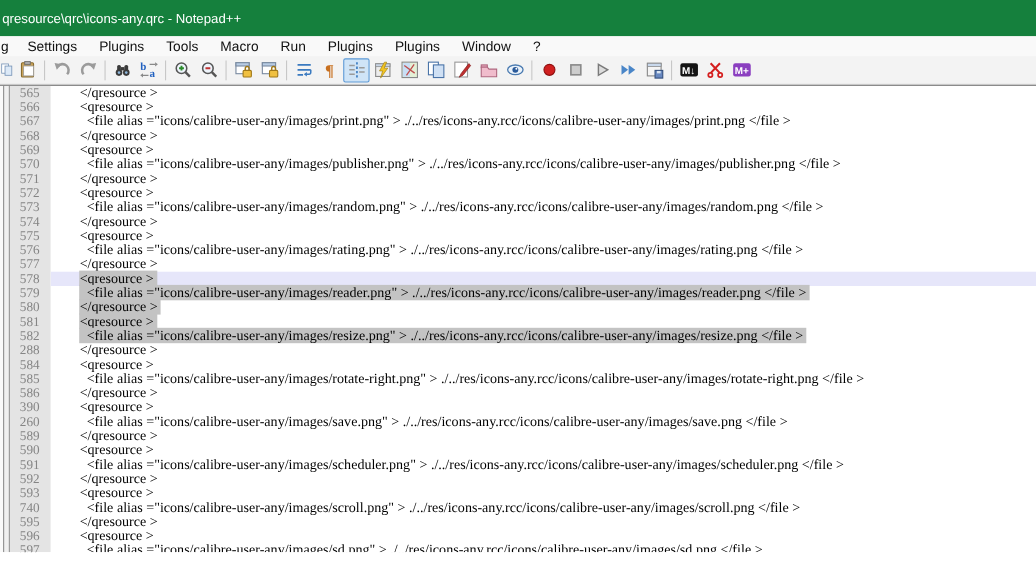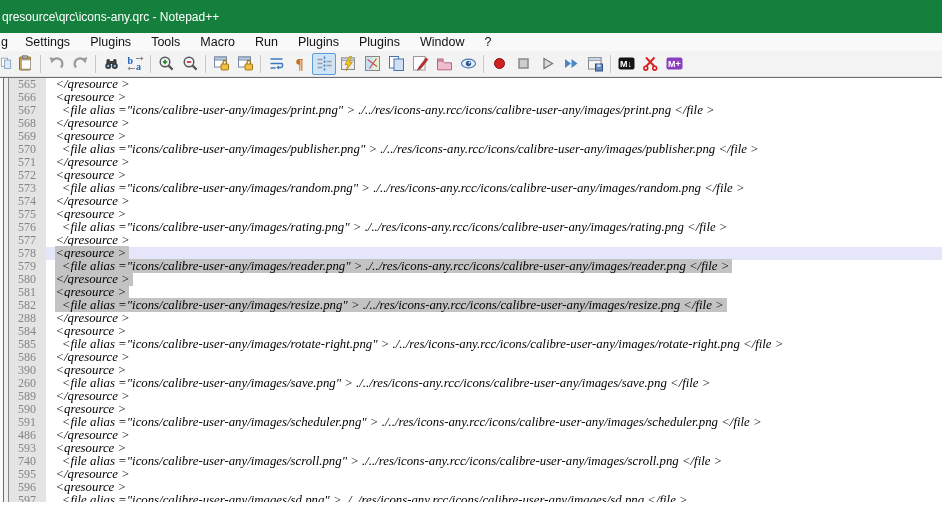"</qresource >" .line { font-style: italic -> none; padding-left: 3px -> 20px }
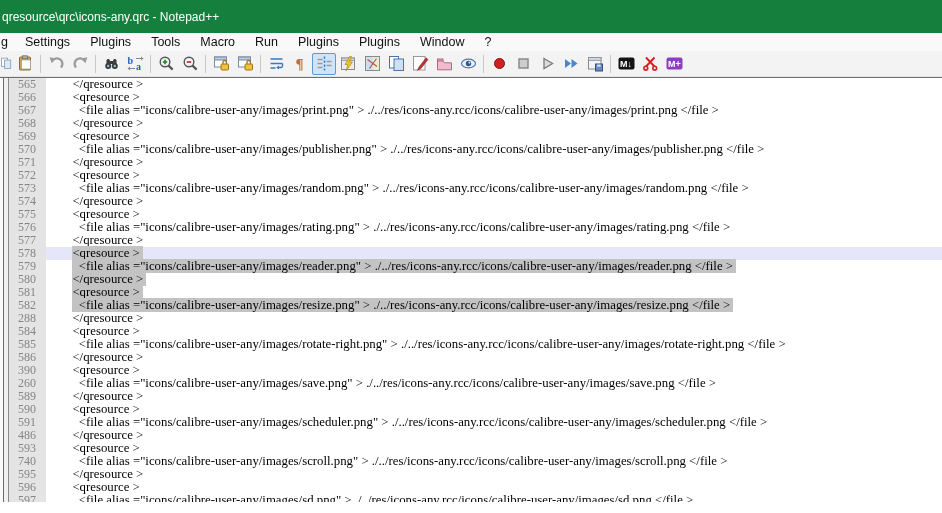"486" div.ln { text: 486 -> 592 }
